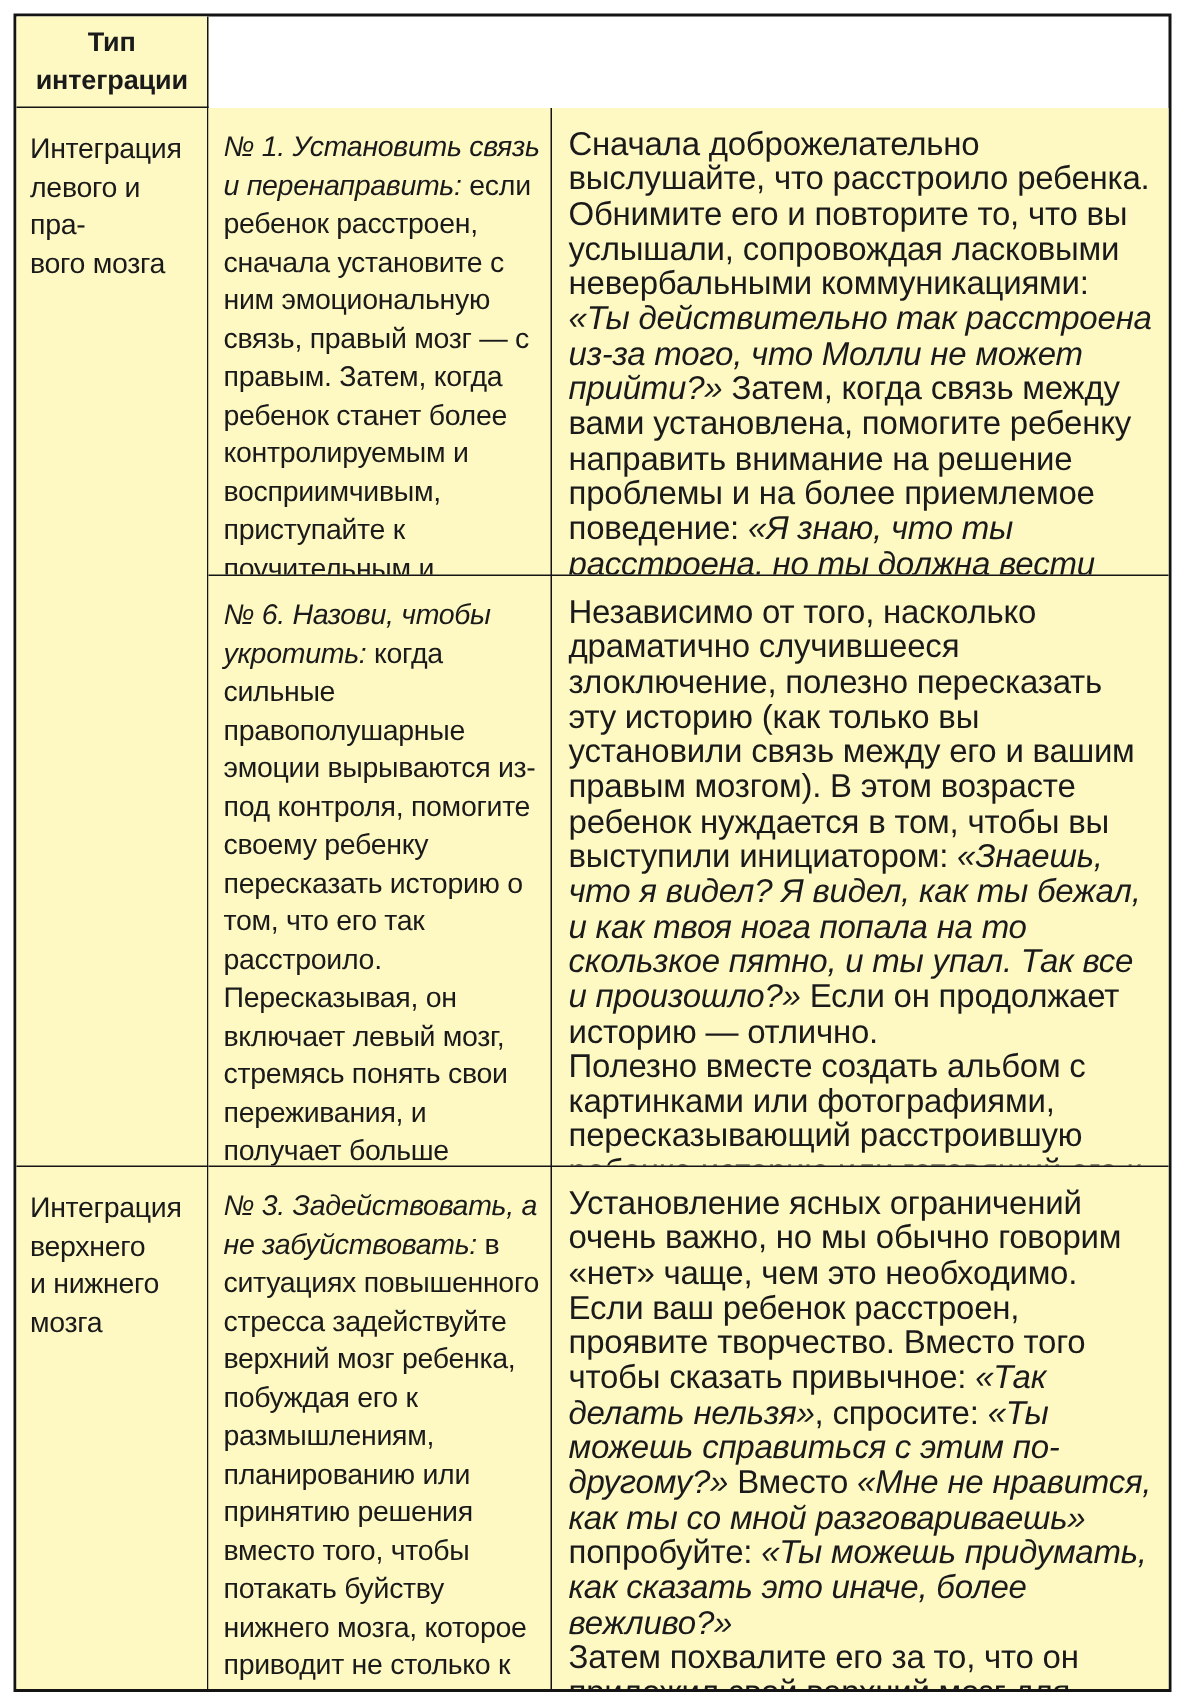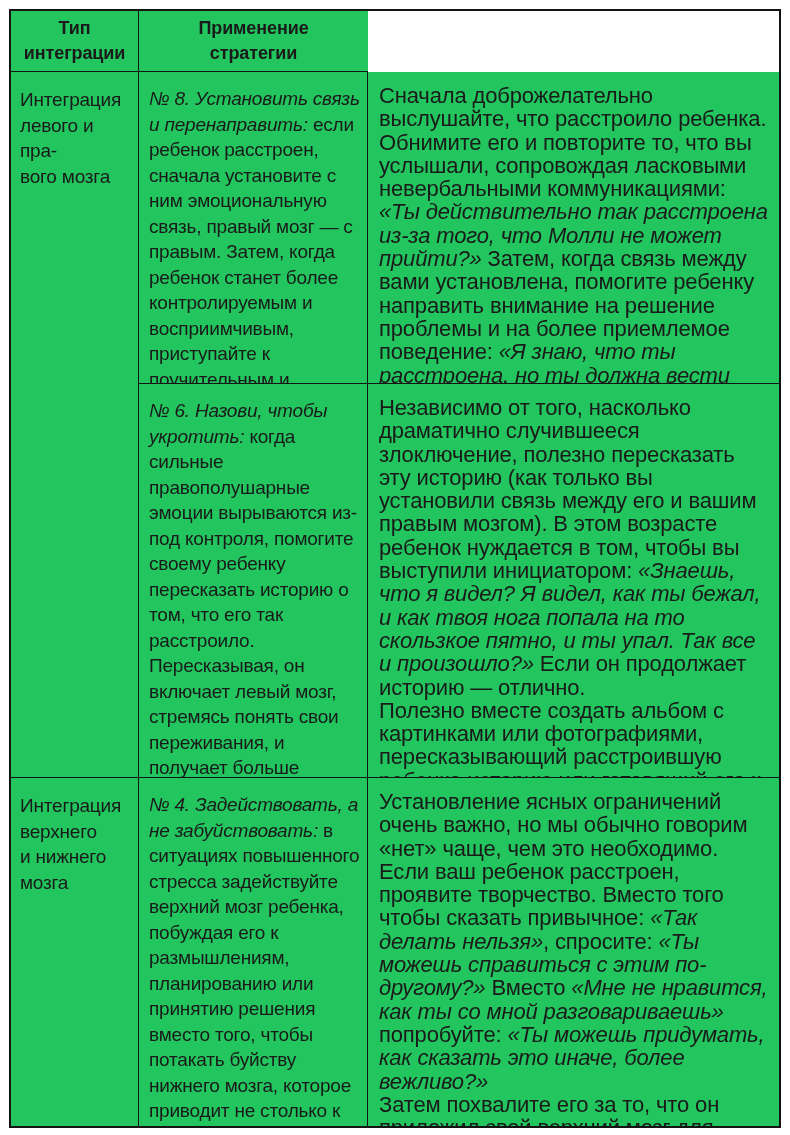"Тип" .cell { background: #22c55e -> #fef9c3 }
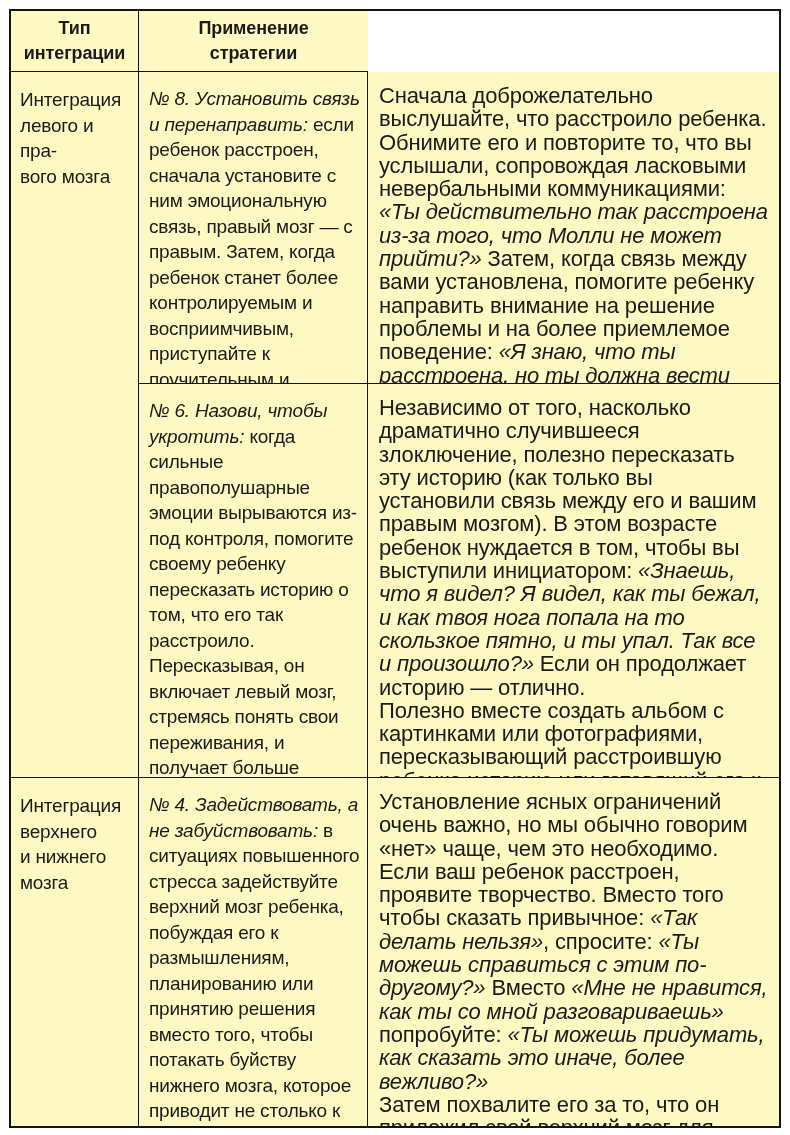"Применение" div.cell { html: <div> <span>Применение стратегии</span> </div> -> none }
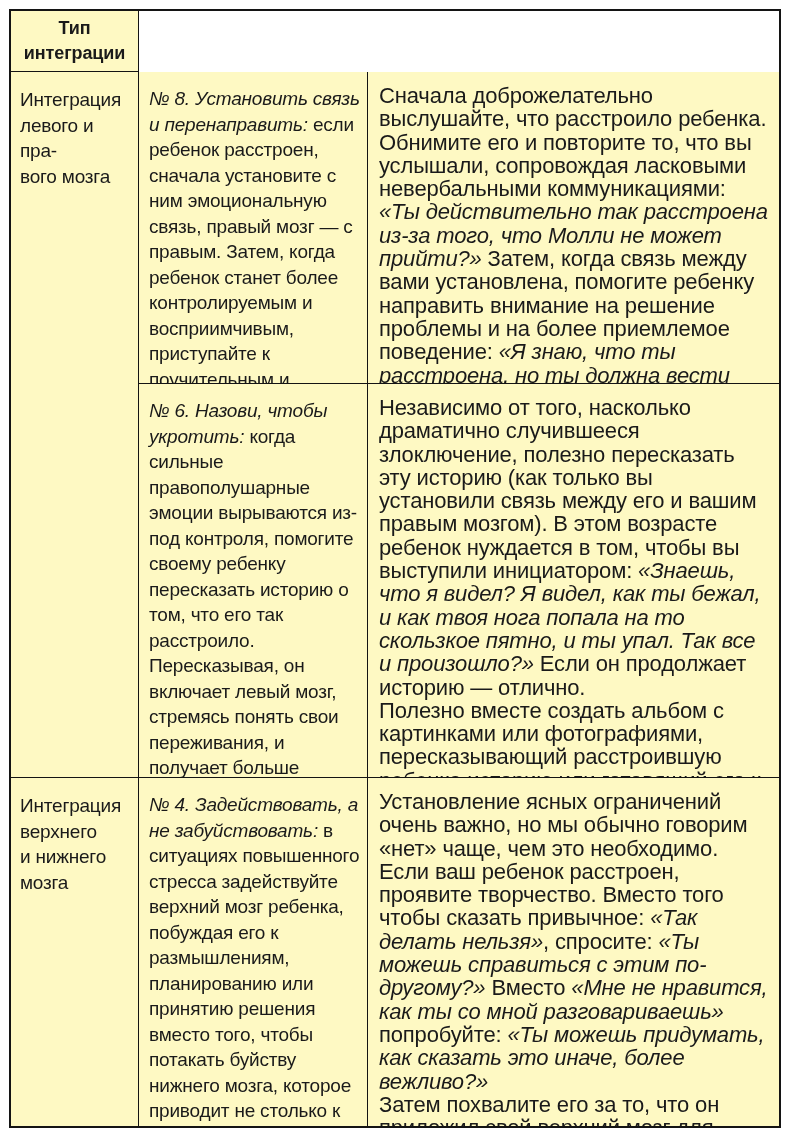"№ 8. Установить связь и" em { text: 8 -> 1 }
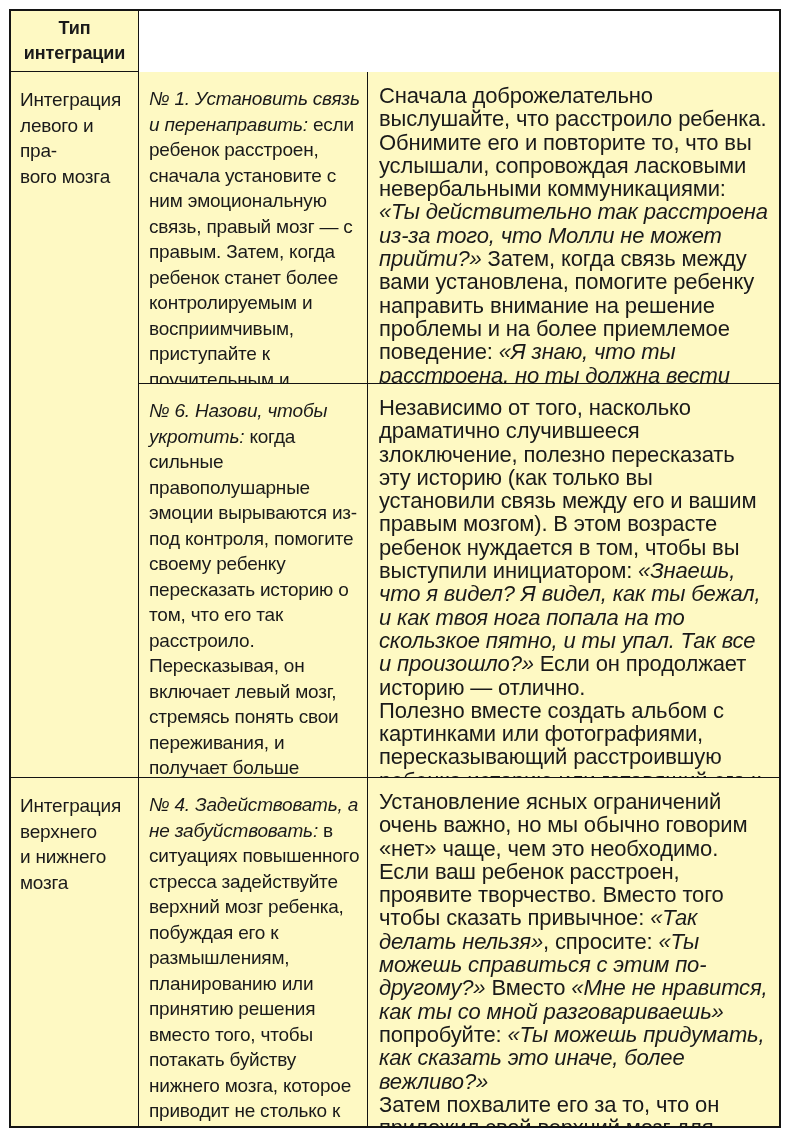"№ 4. Задействовать, а не" em { text: 4 -> 3 }
